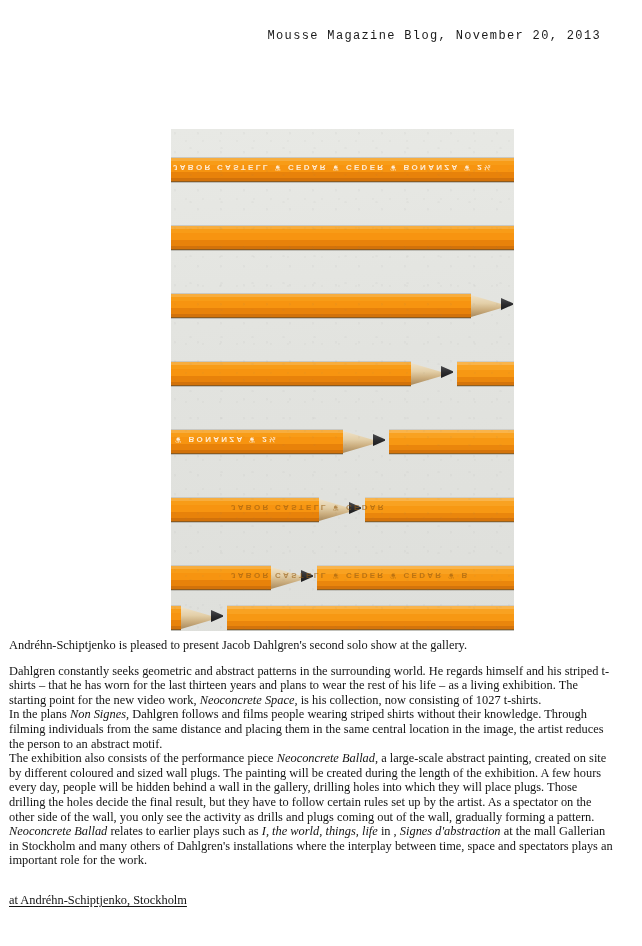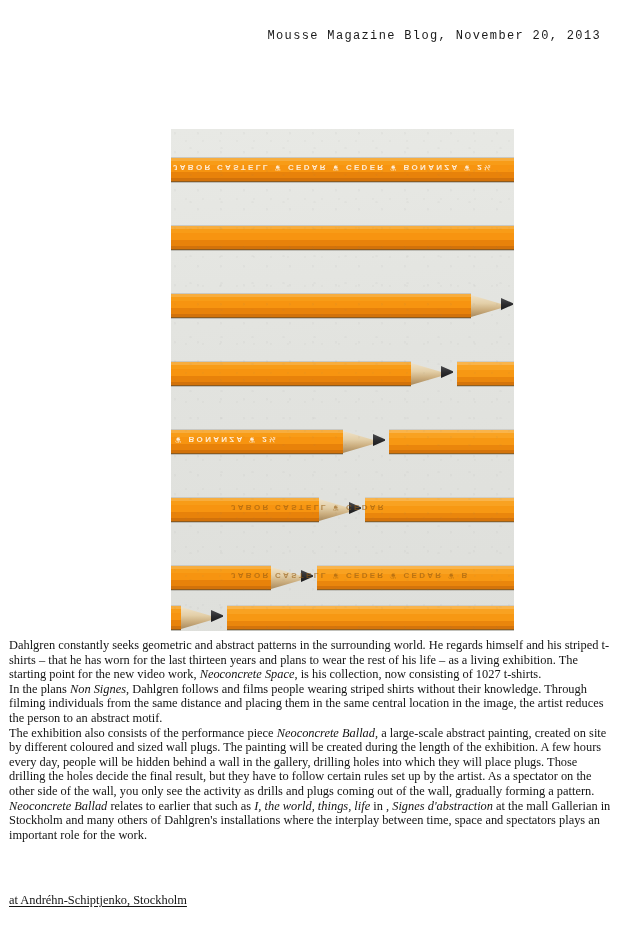"Andréhn-Schiptjenko is pleased to" p { html: none -> <p><span>Andréhn-Schiptjenko is pleased to present Jacob Dahlgren's second solo show at the gallery.</span></p> }
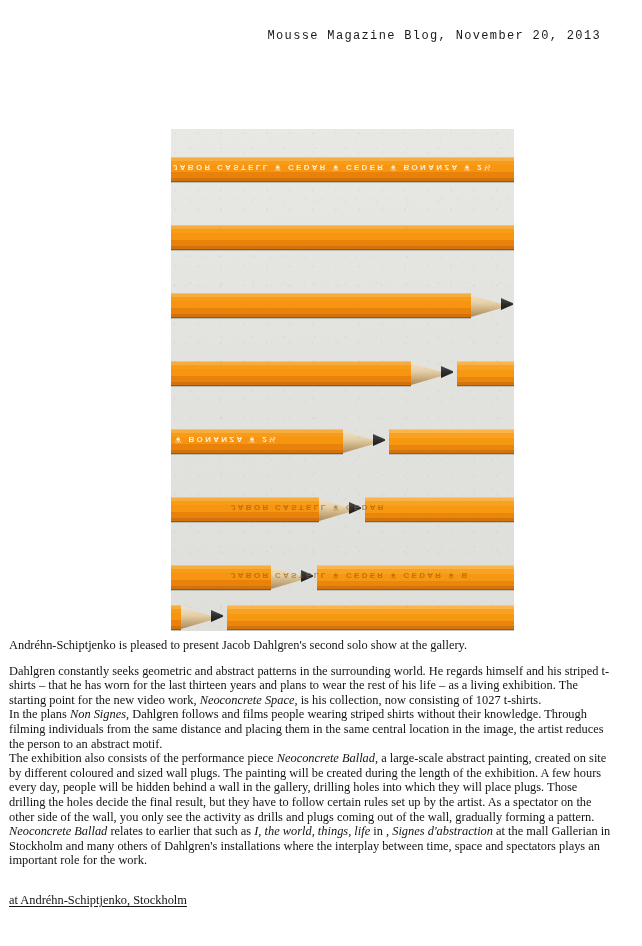"relates to earlier that such" span { text: that -> plays }
